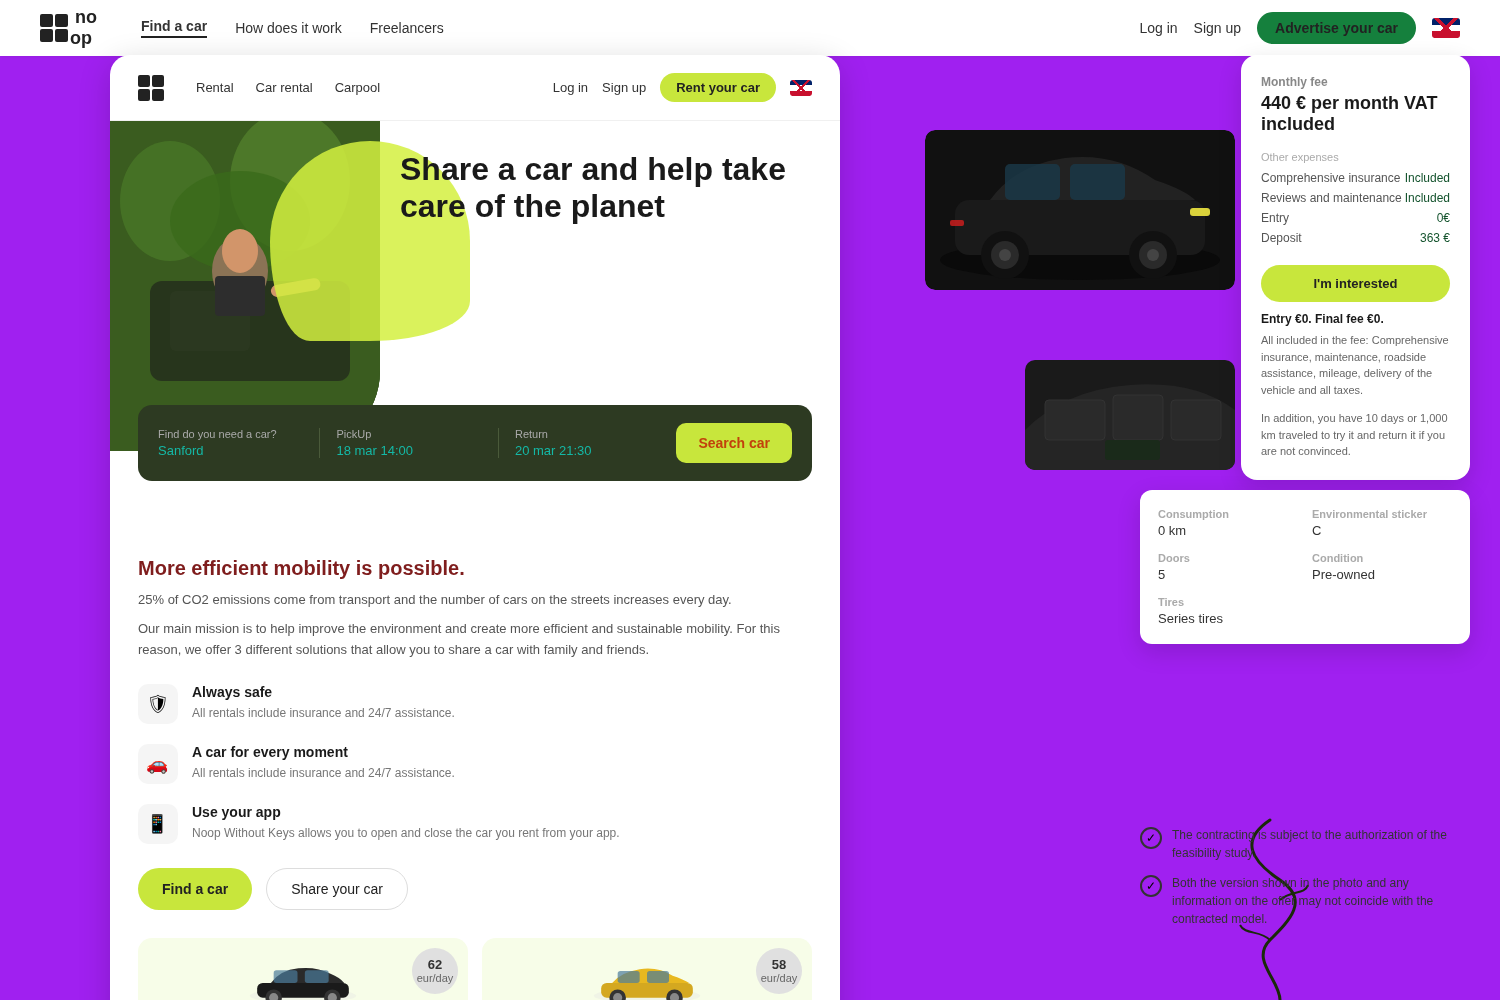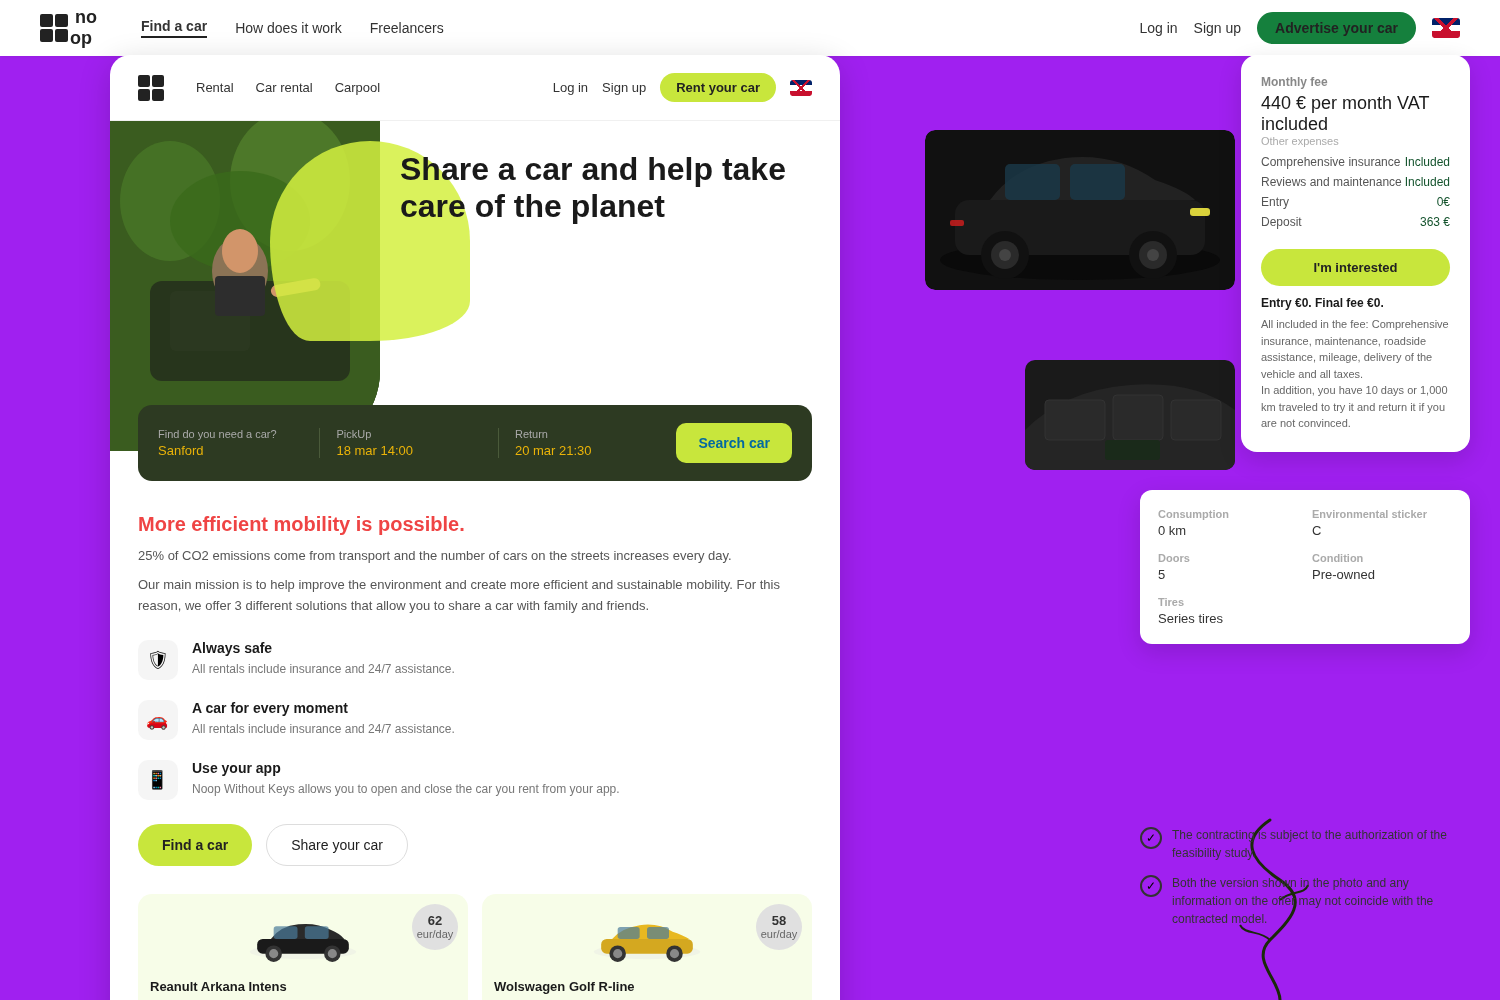"440 € per month VAT" .right-panel .price-main { font-weight: 400 -> 700; margin-bottom: none -> 16px }
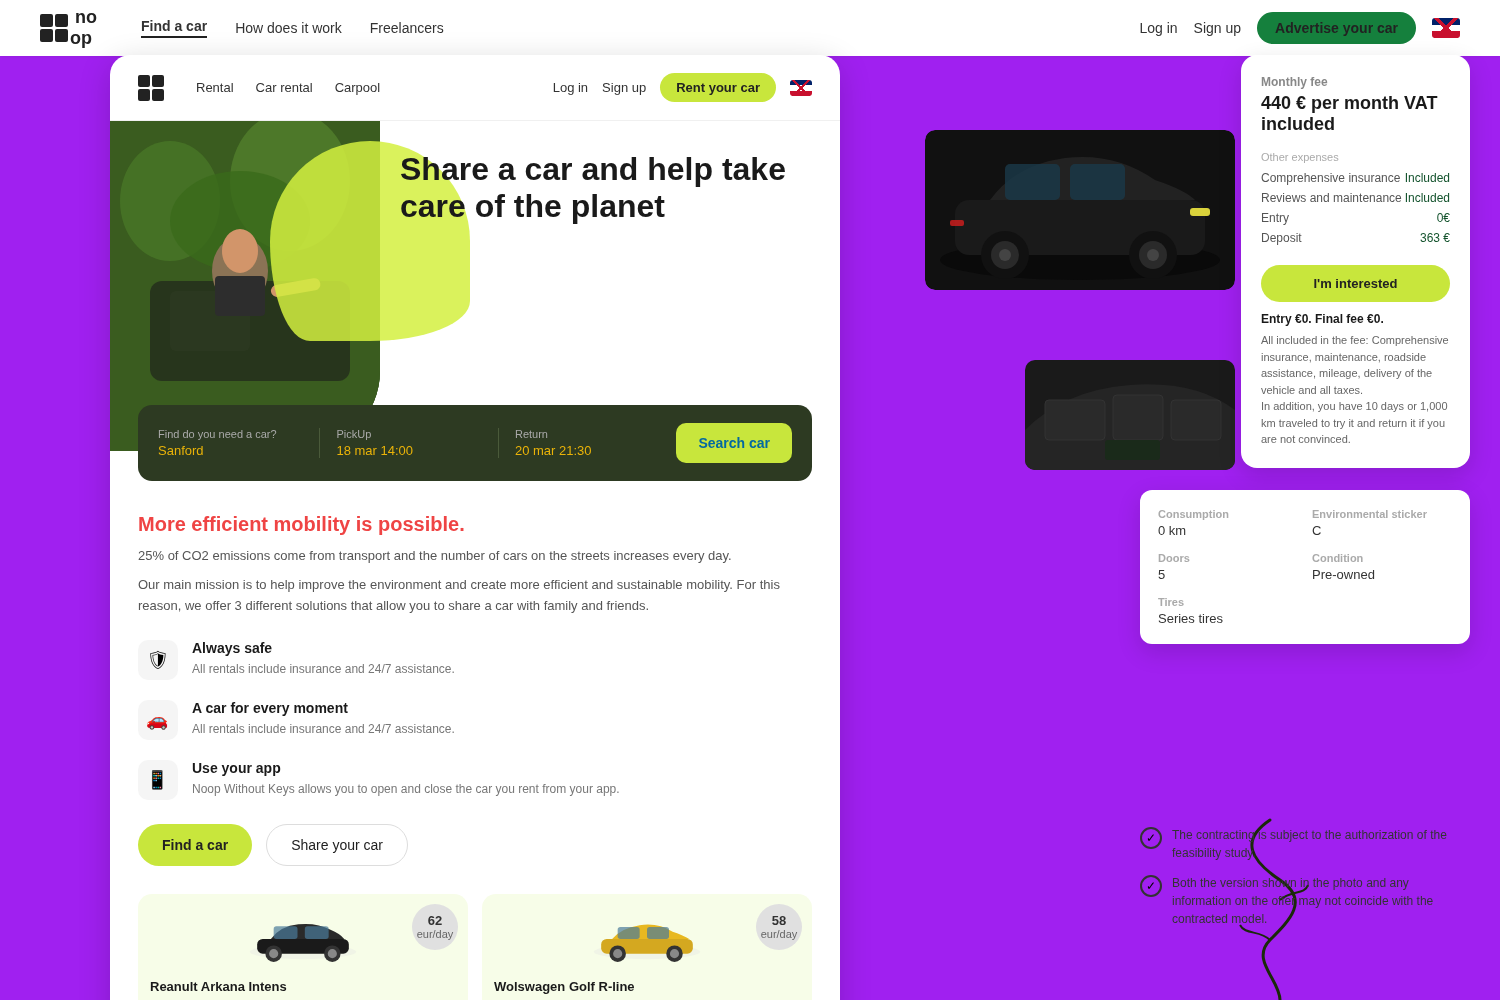"In addition, you have 10" div.entry-desc { margin-top: 0 -> 12px }
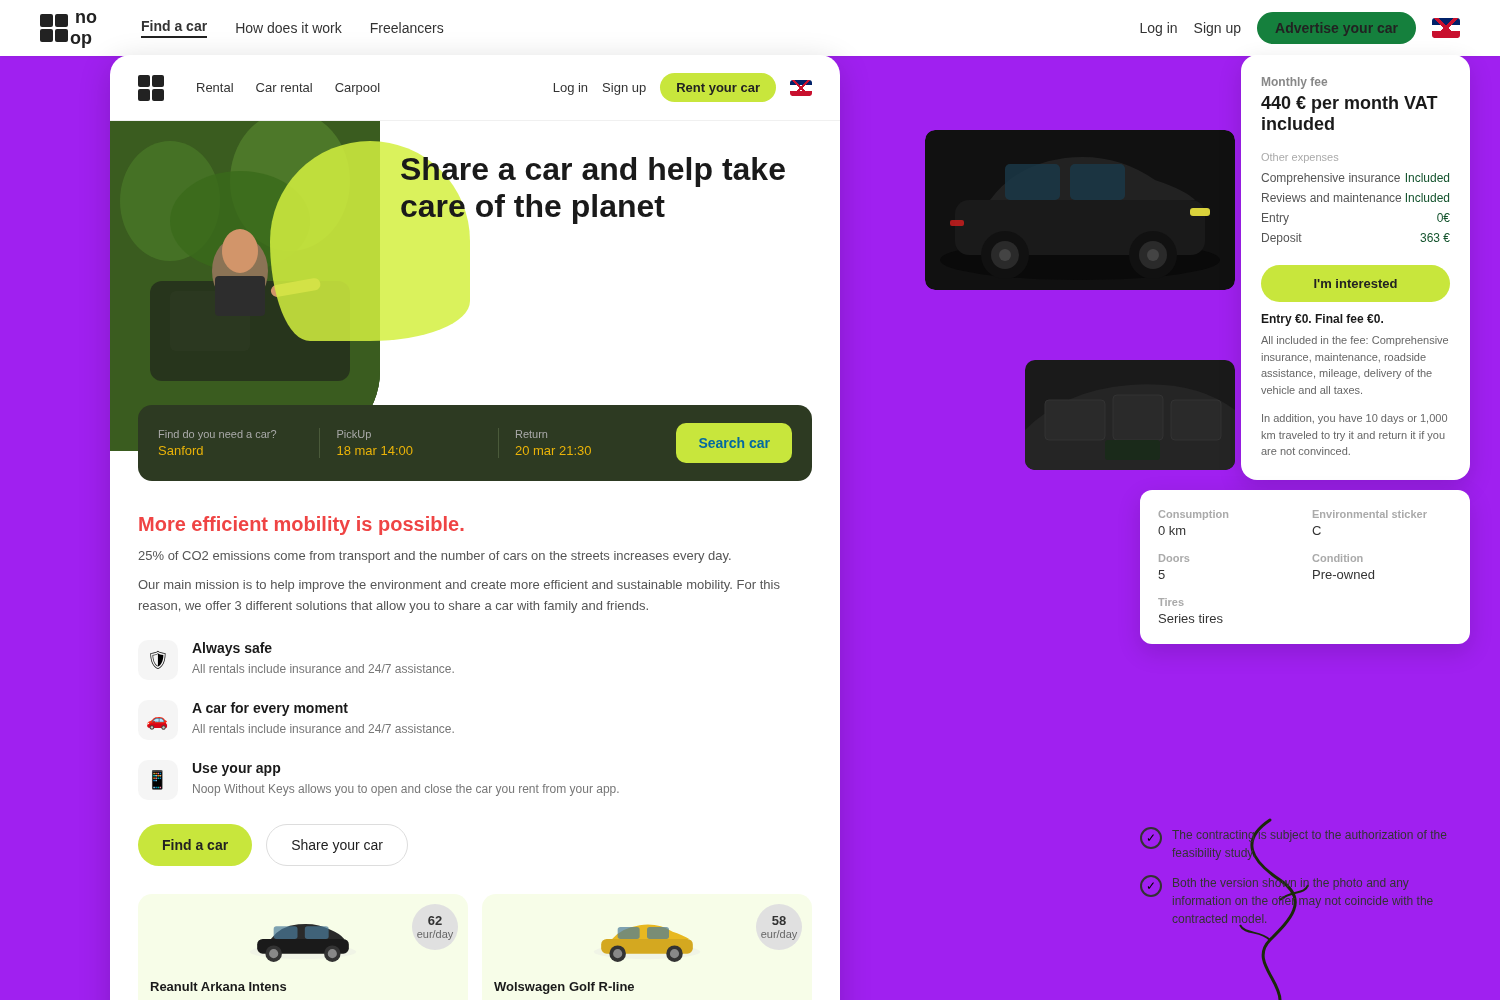"Sanford" .search-field span { color: #eab308 -> #14b8a6 }
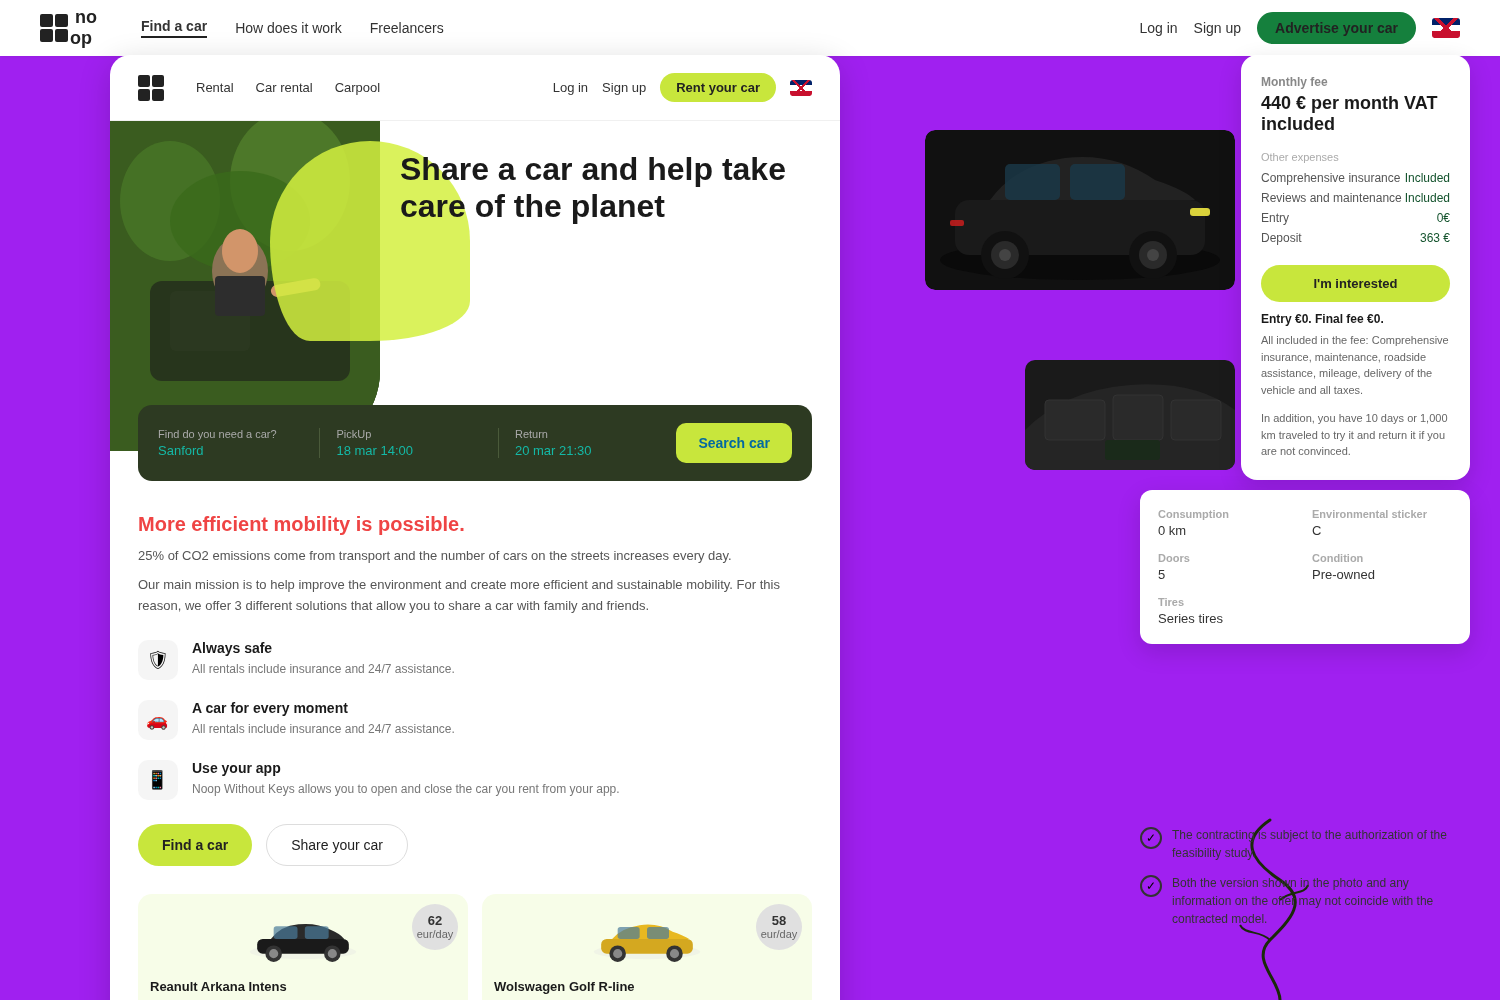"Search car" .btn-search { color: #0369a1 -> #c2410c }
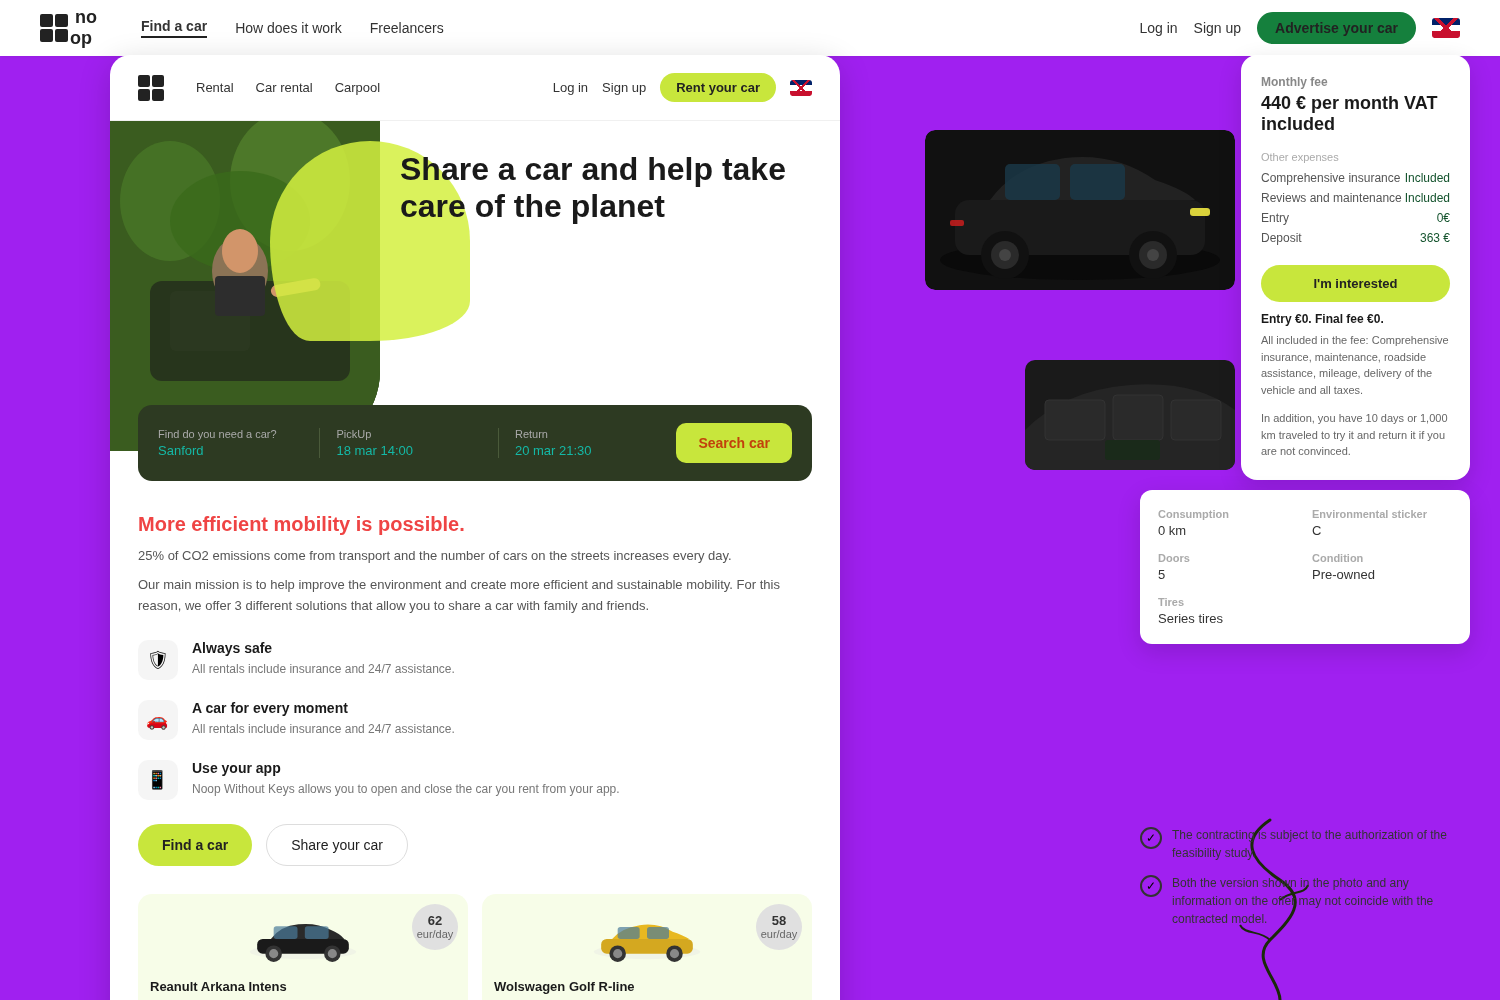"More efficient mobility is possible." .section-title { color: #ef4444 -> #7f1d1d; margin-top: none -> 44px }
